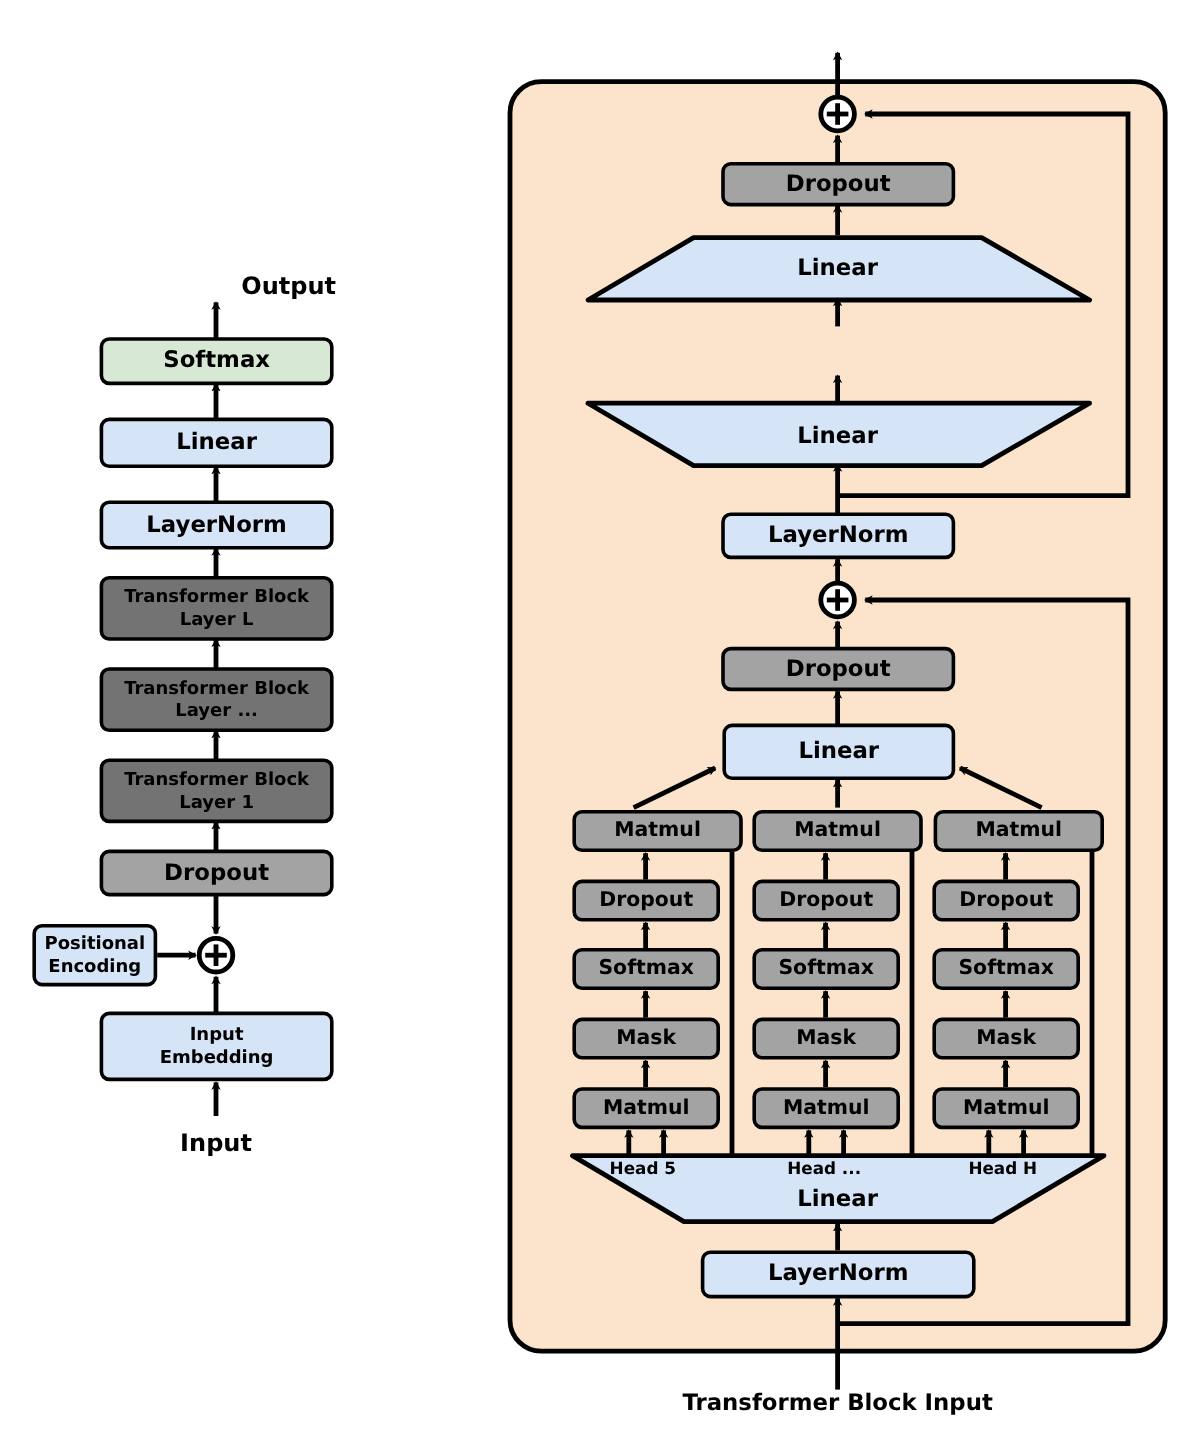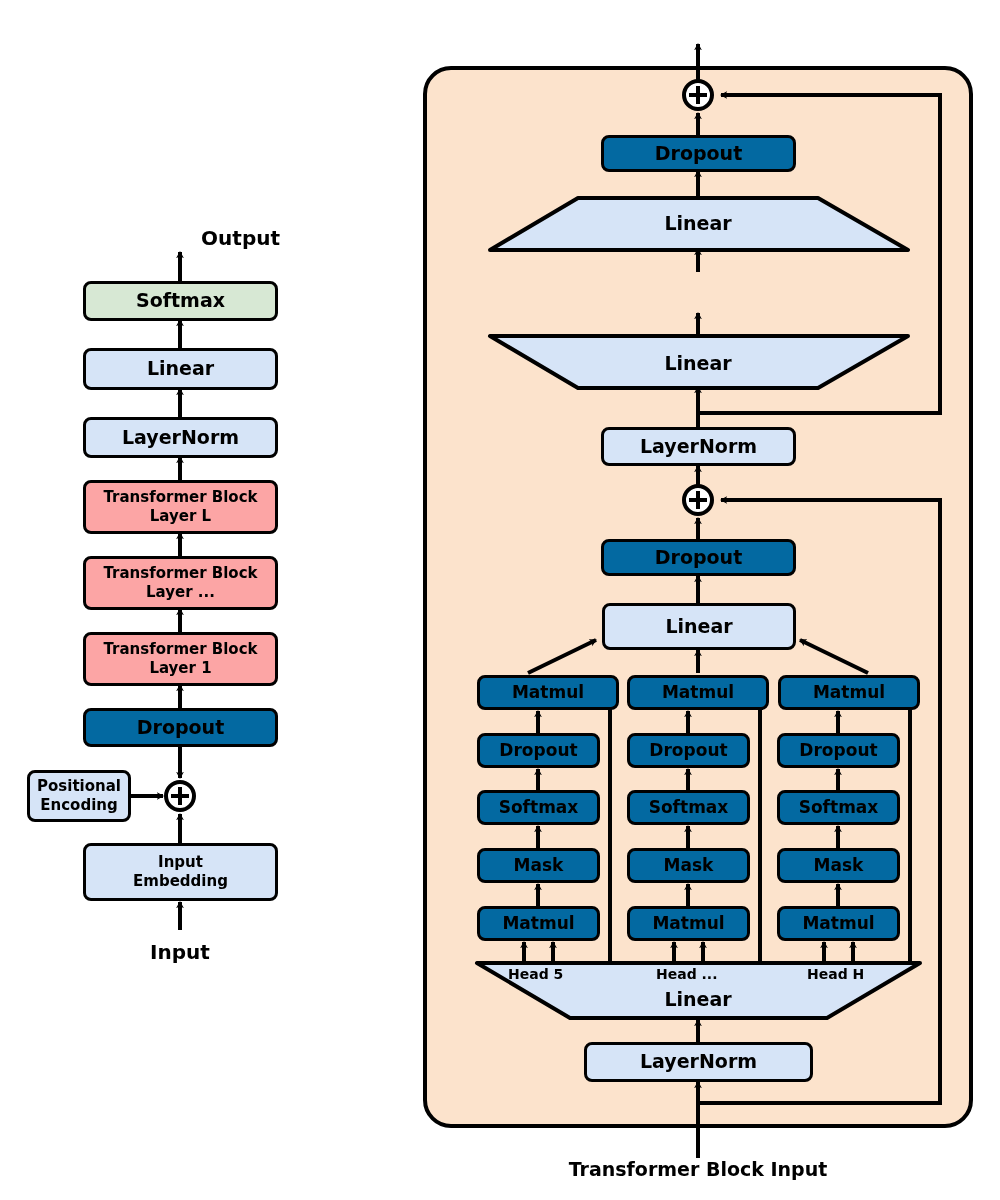"Dropout" .yellow { background: #0369a1 -> #a3a3a3 }
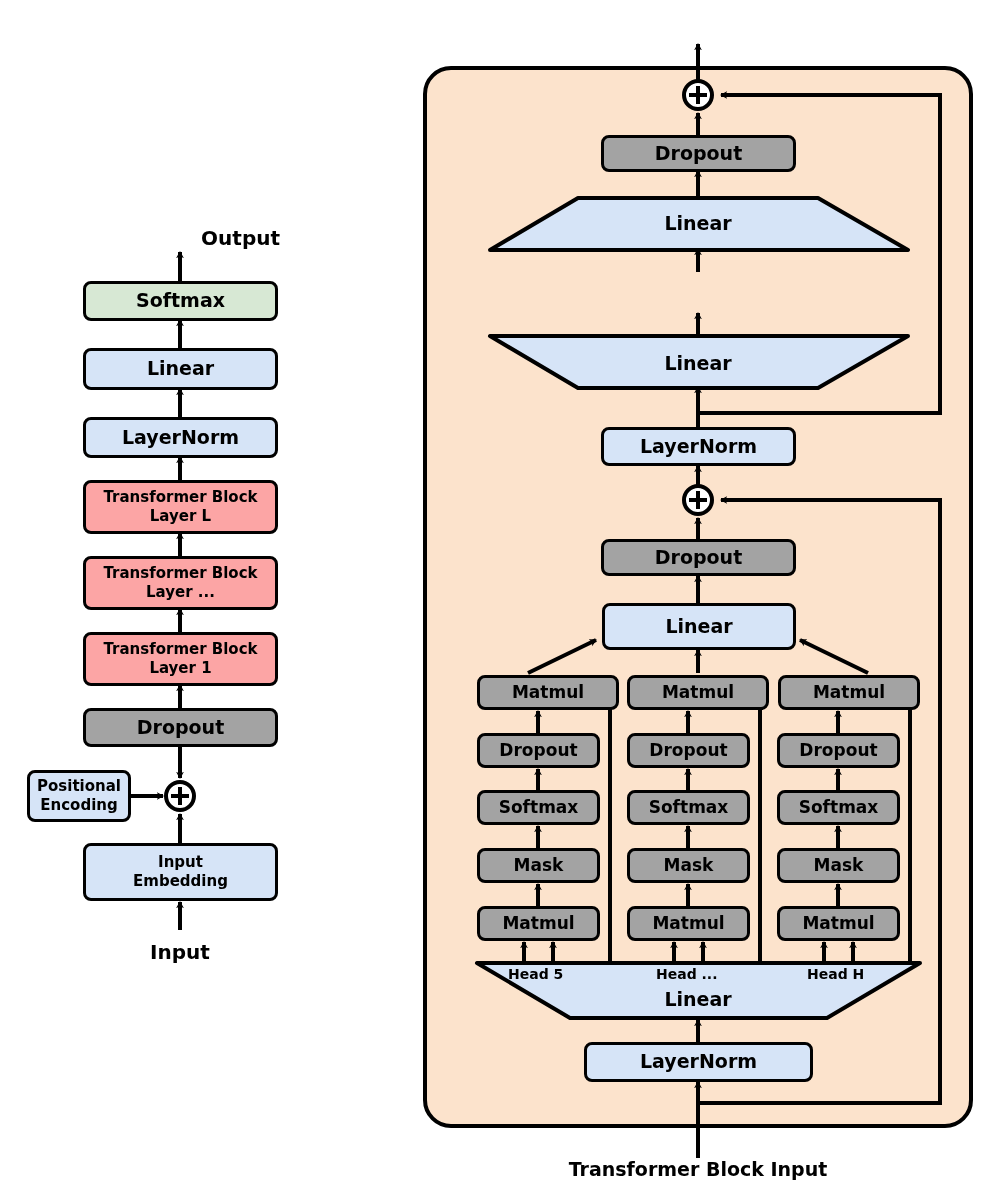"Transformer Block" .orange { background: #fca5a5 -> #737373 }
